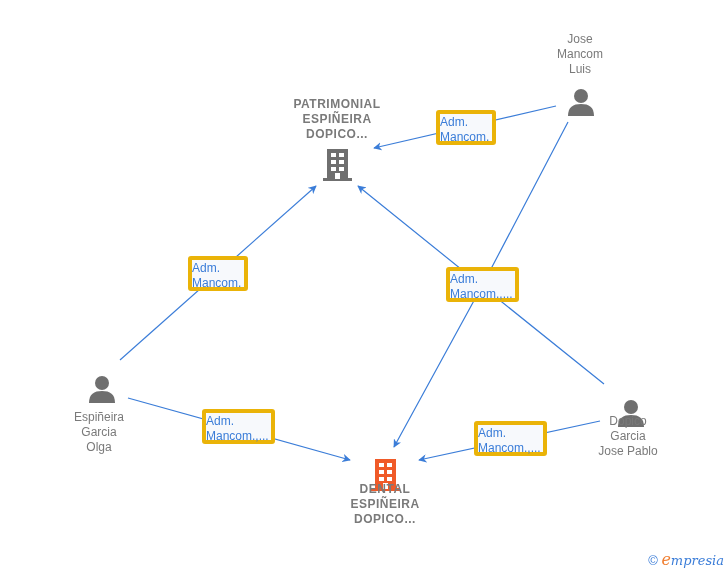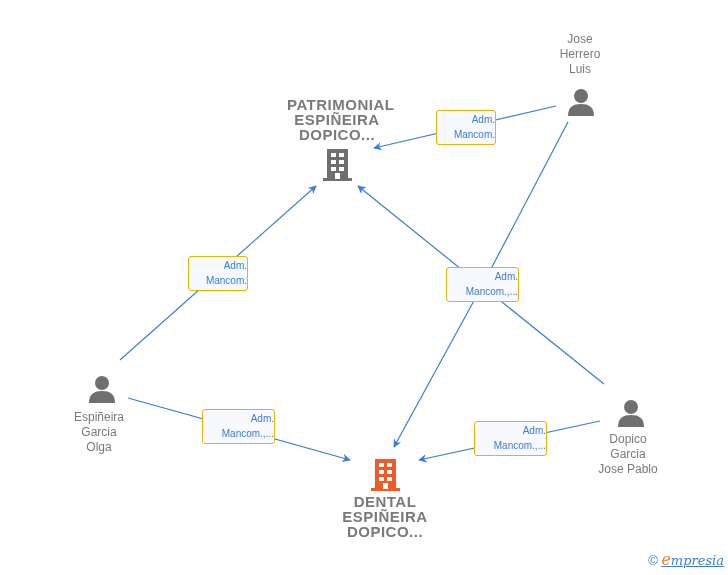"Herrero" div { text: Herrero -> Mancom }
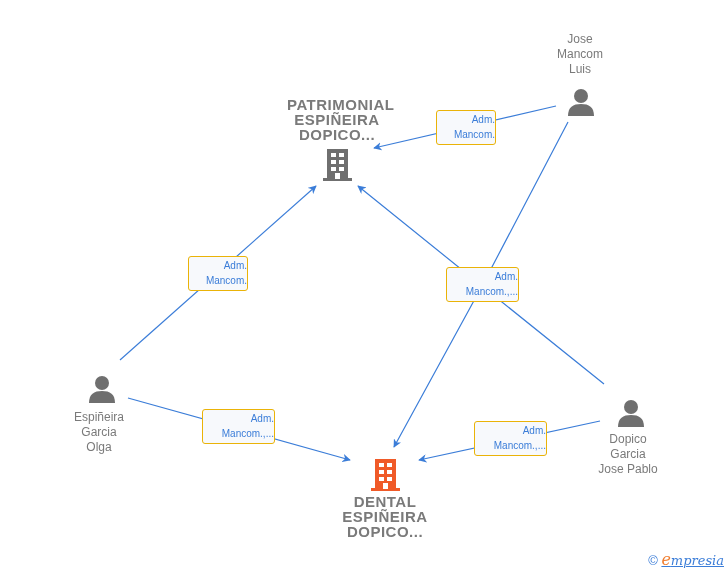"PATRIMONIAL" .company-label { font-size: 15px -> 12px }
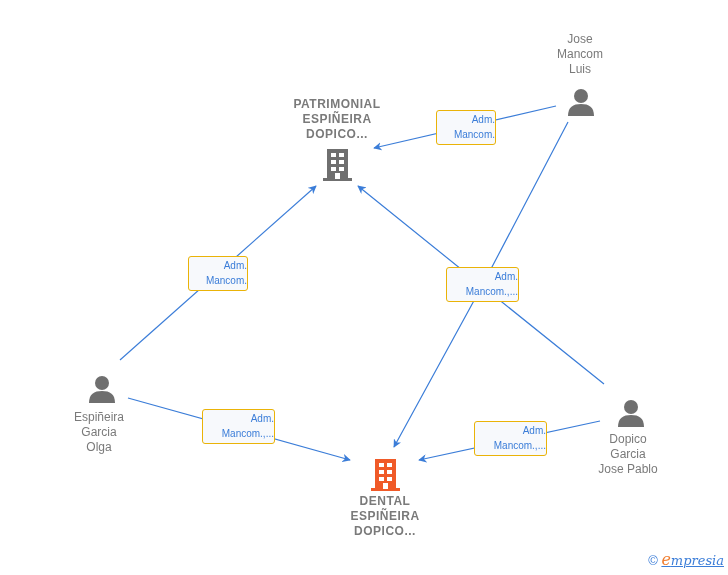"Adm." .edge-box { border: 1px solid #eab308 -> 4px solid #eab308; font-size: 10px -> 12px; text-align: right -> left }
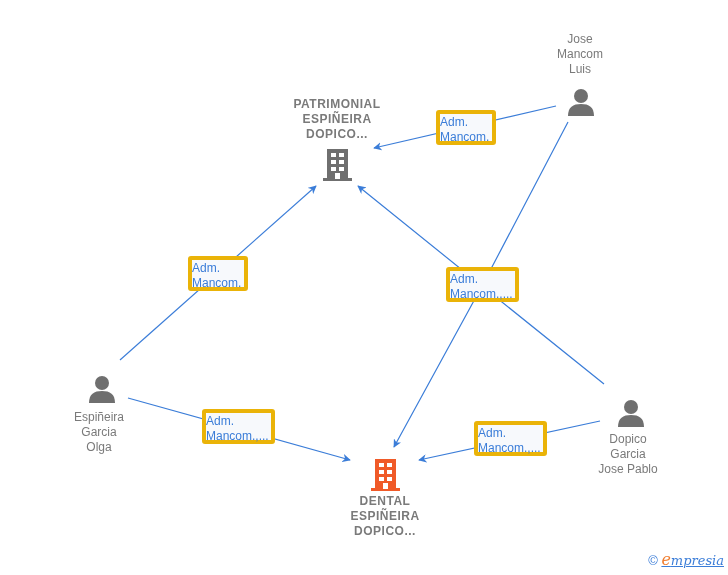"Dopico" div.label { top: 432px -> 414px }
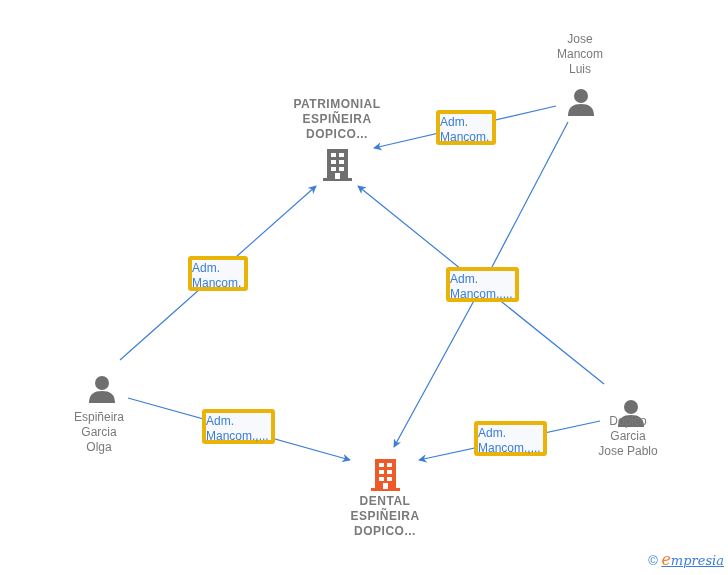"DENTAL" div.label { top: 494px -> 482px }
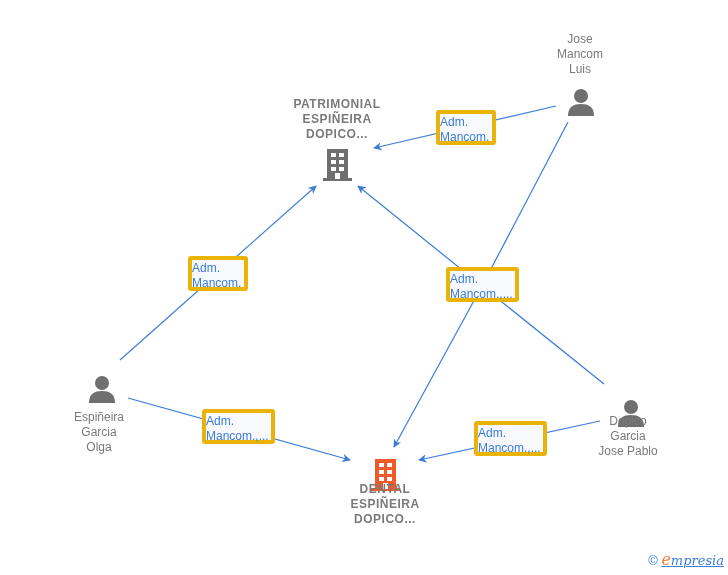"empresia" .footer .brand { text-decoration: underline -> none }
